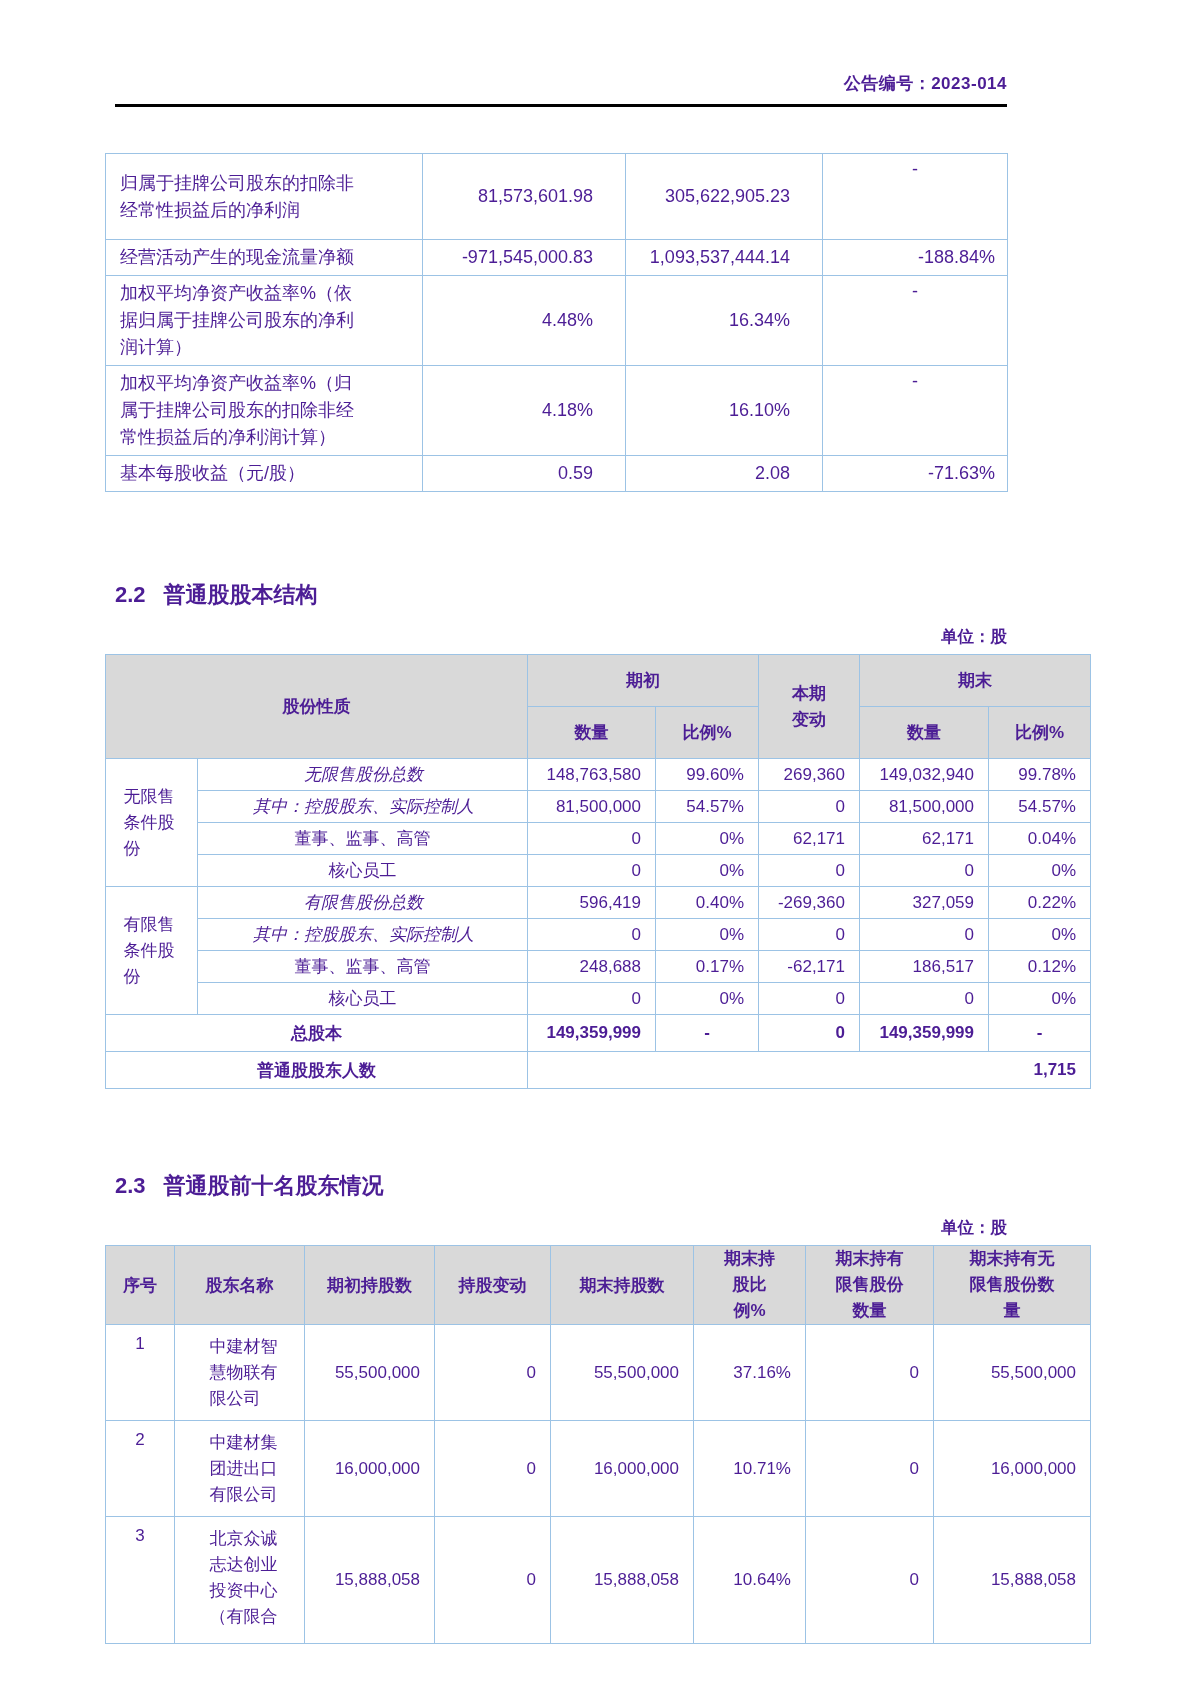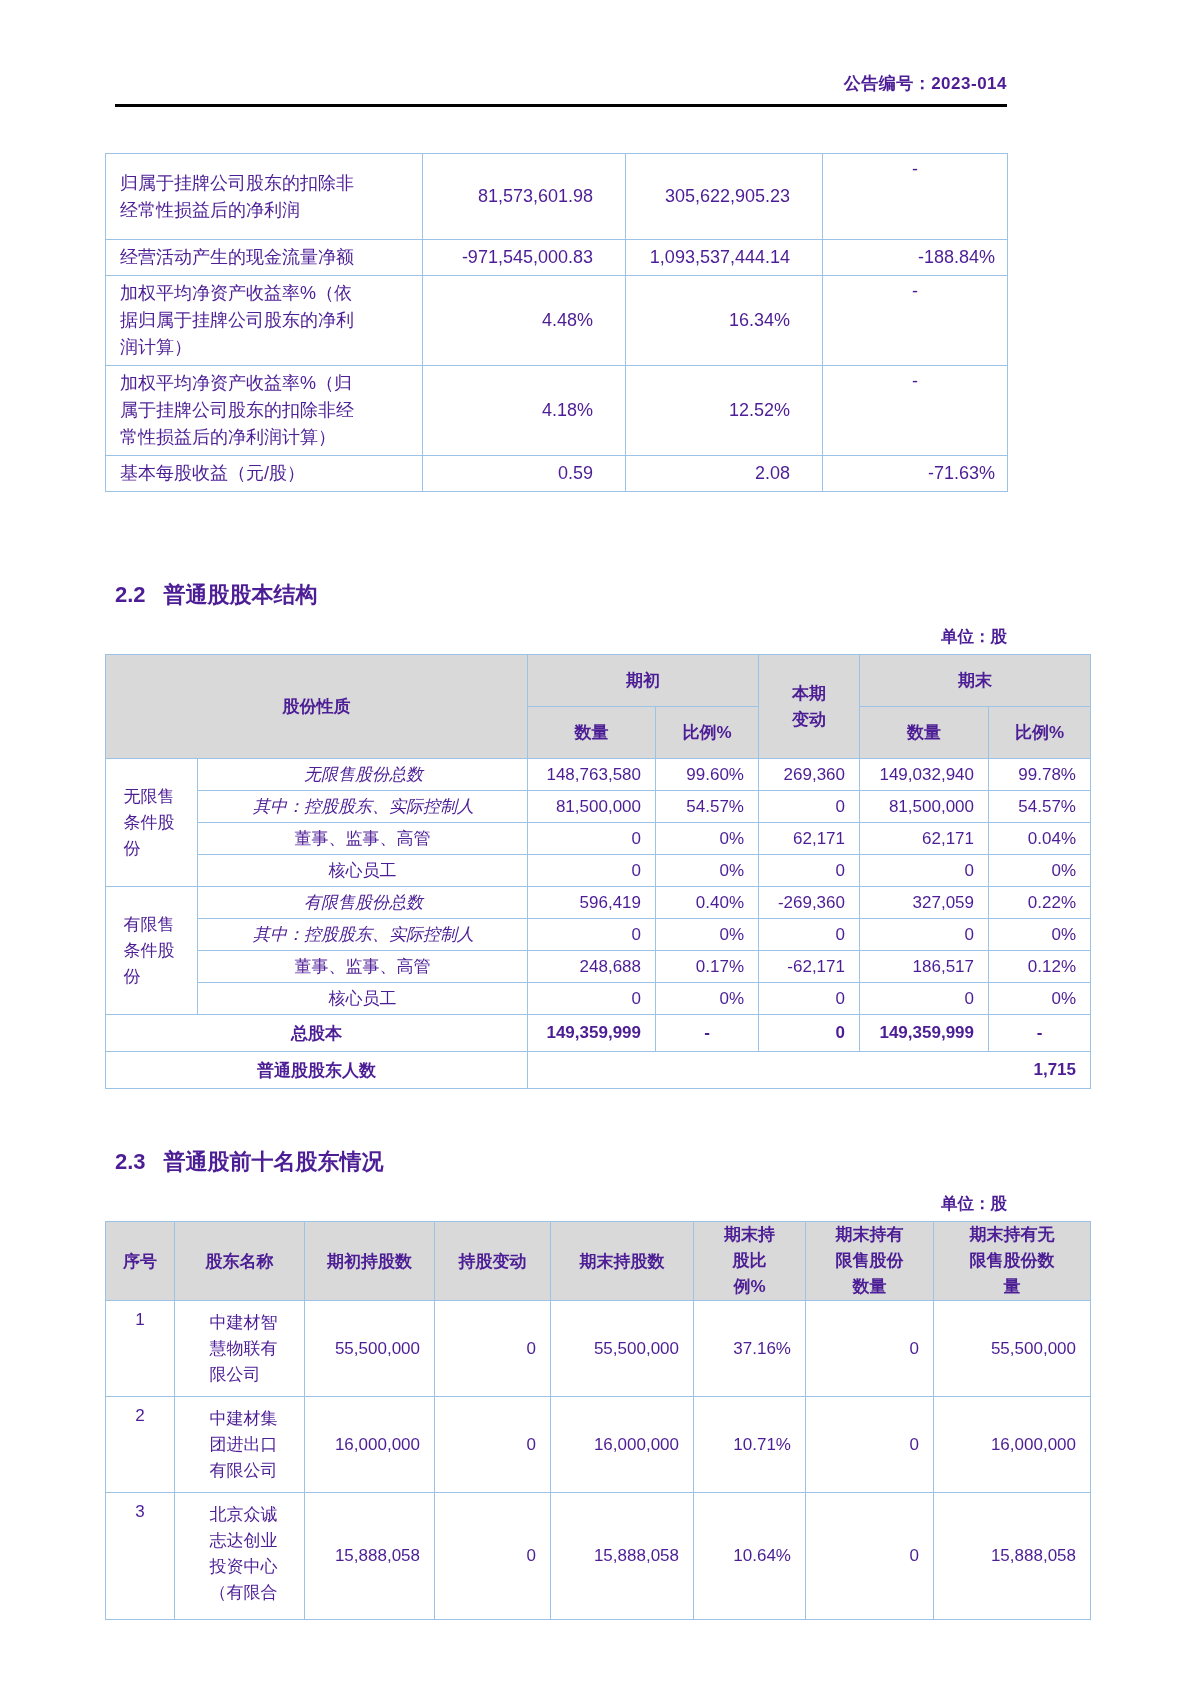"12.52%" td.num { text: 12.52% -> 16.10% }
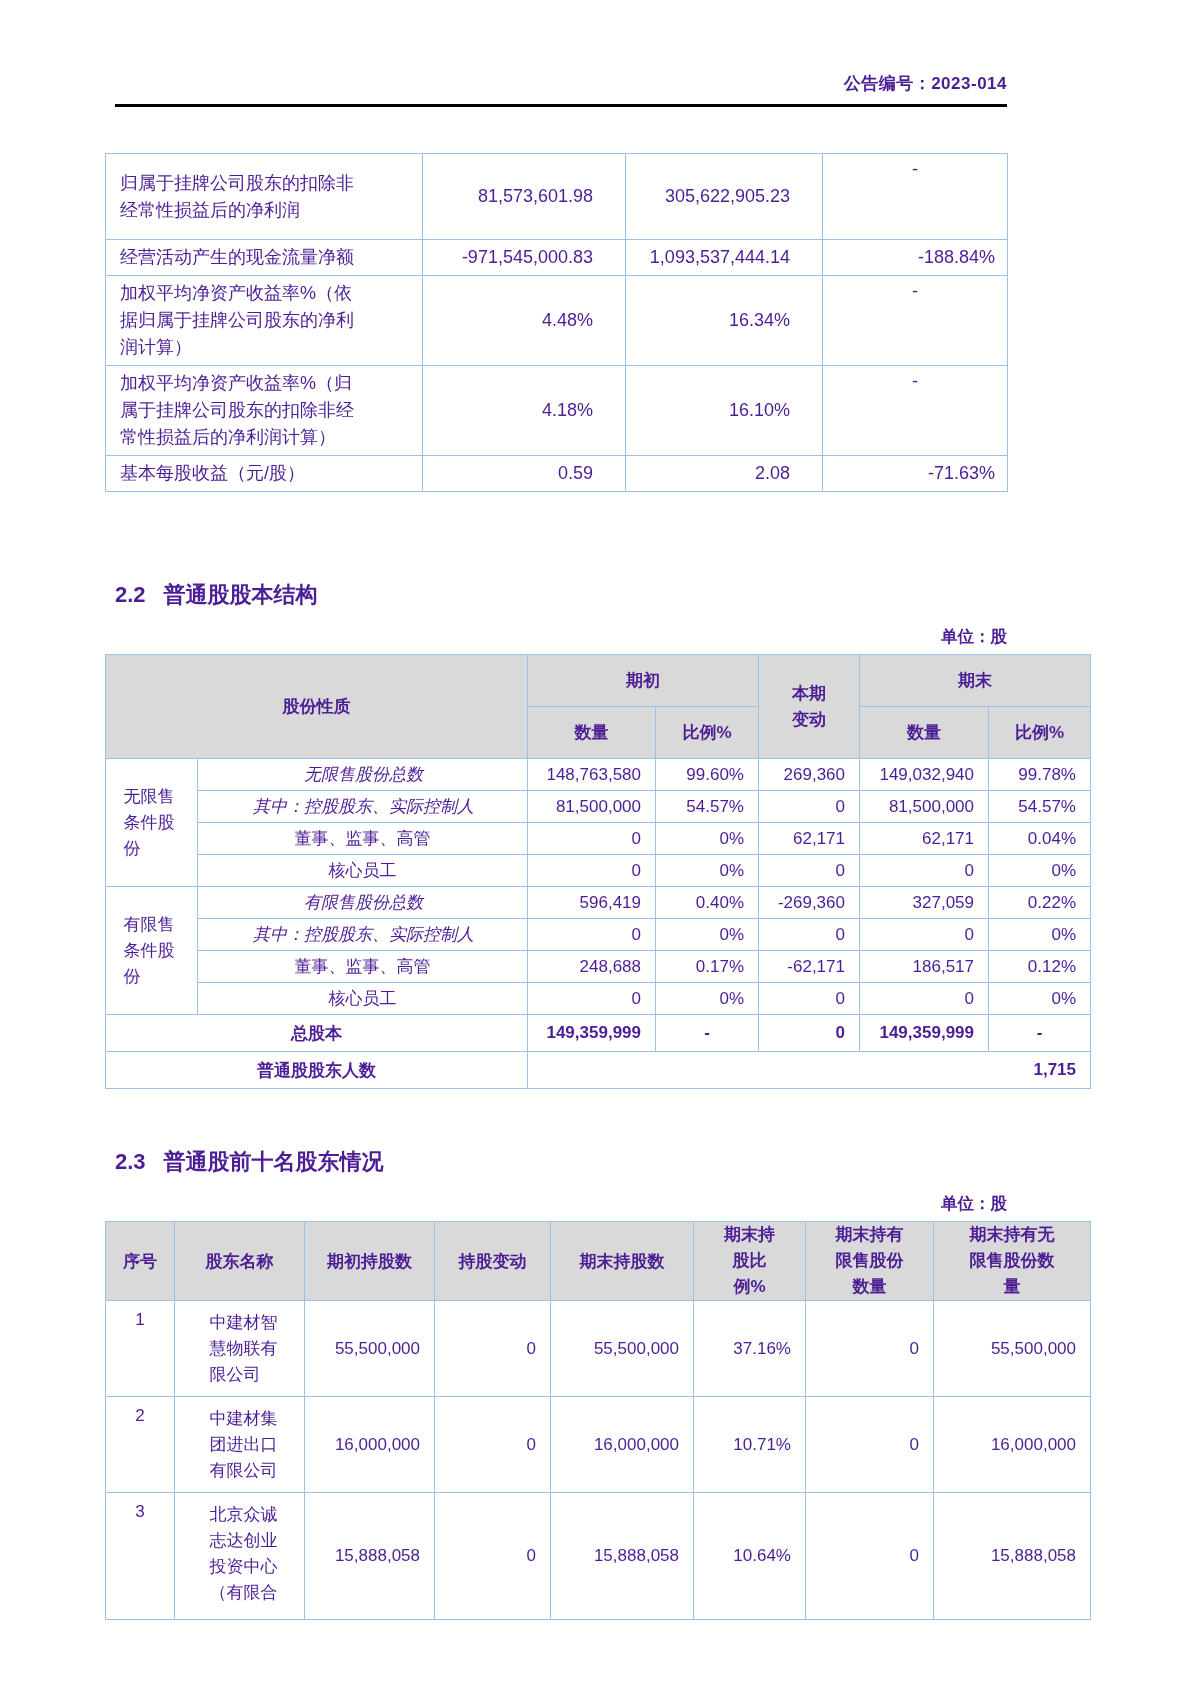"2.3 普通股前十名股东情况" div.sec-head { margin-top: 58px -> 82px }
